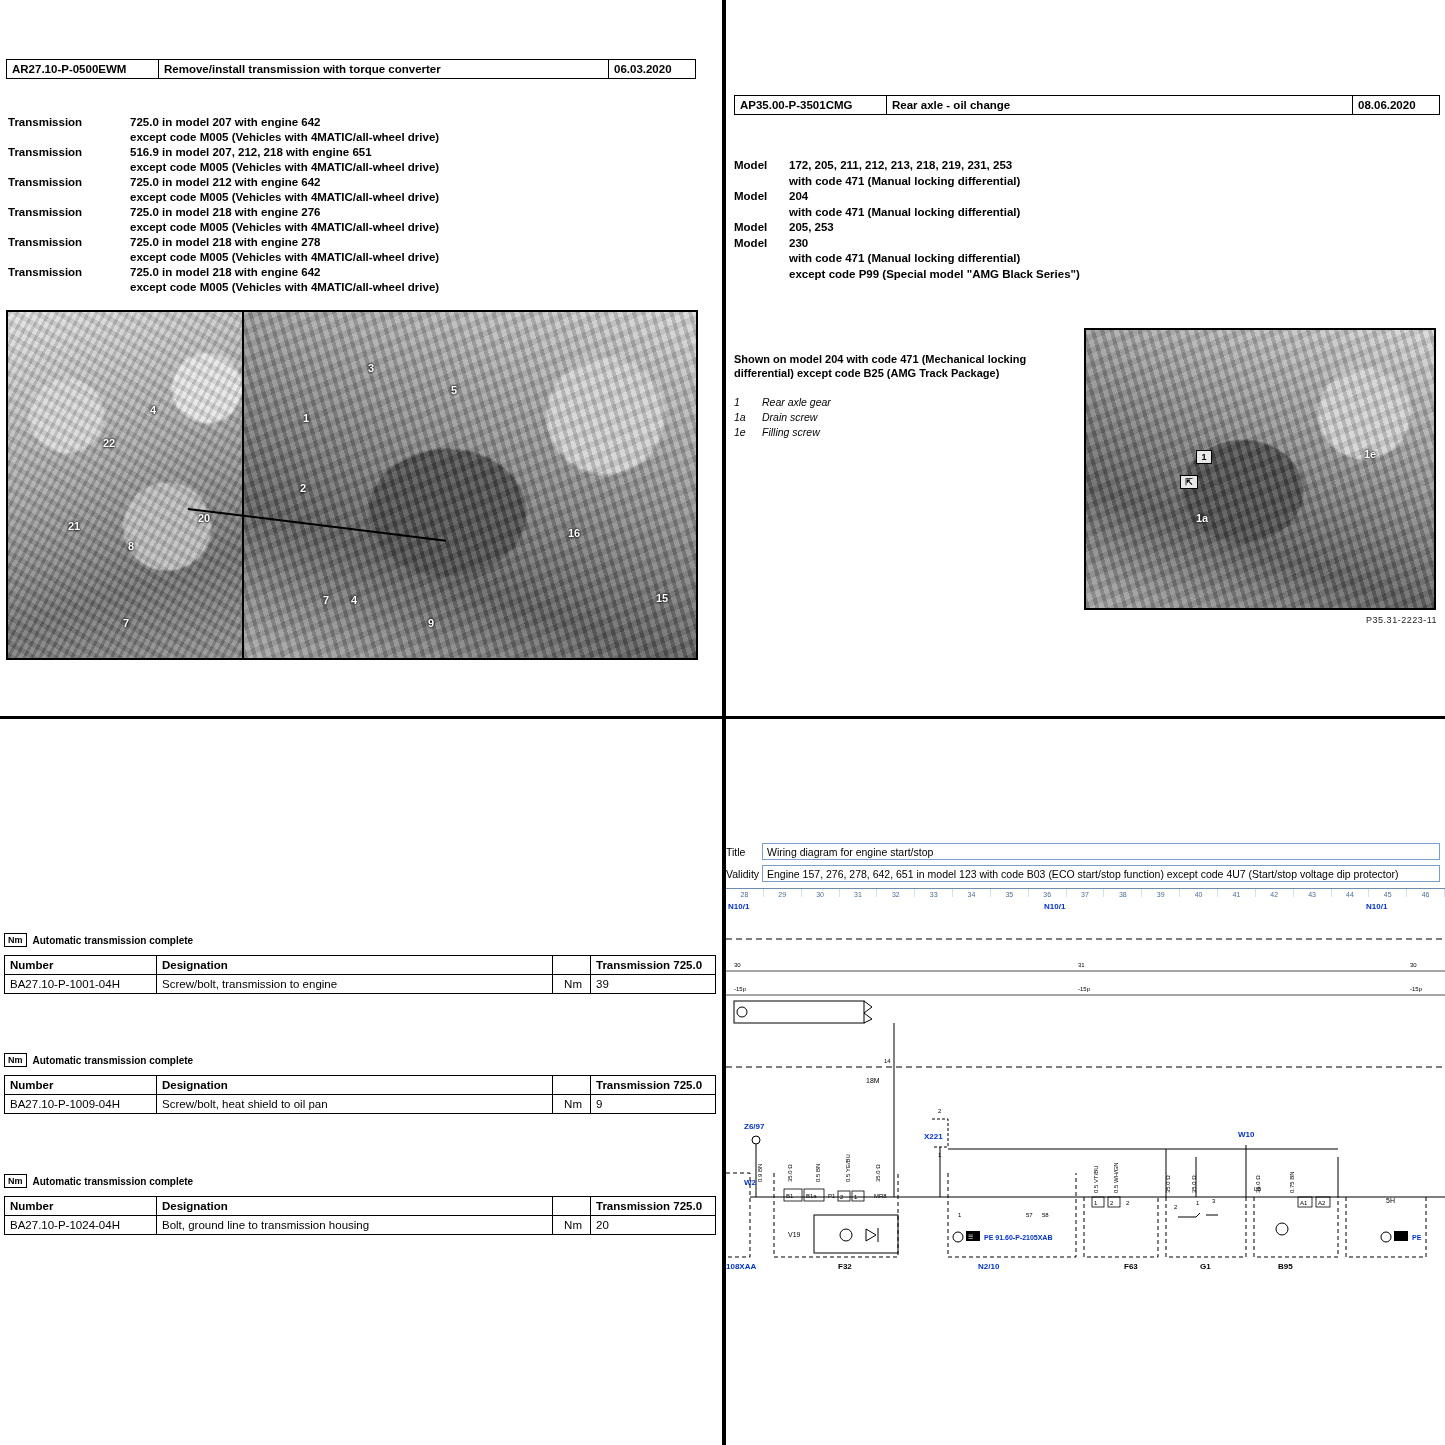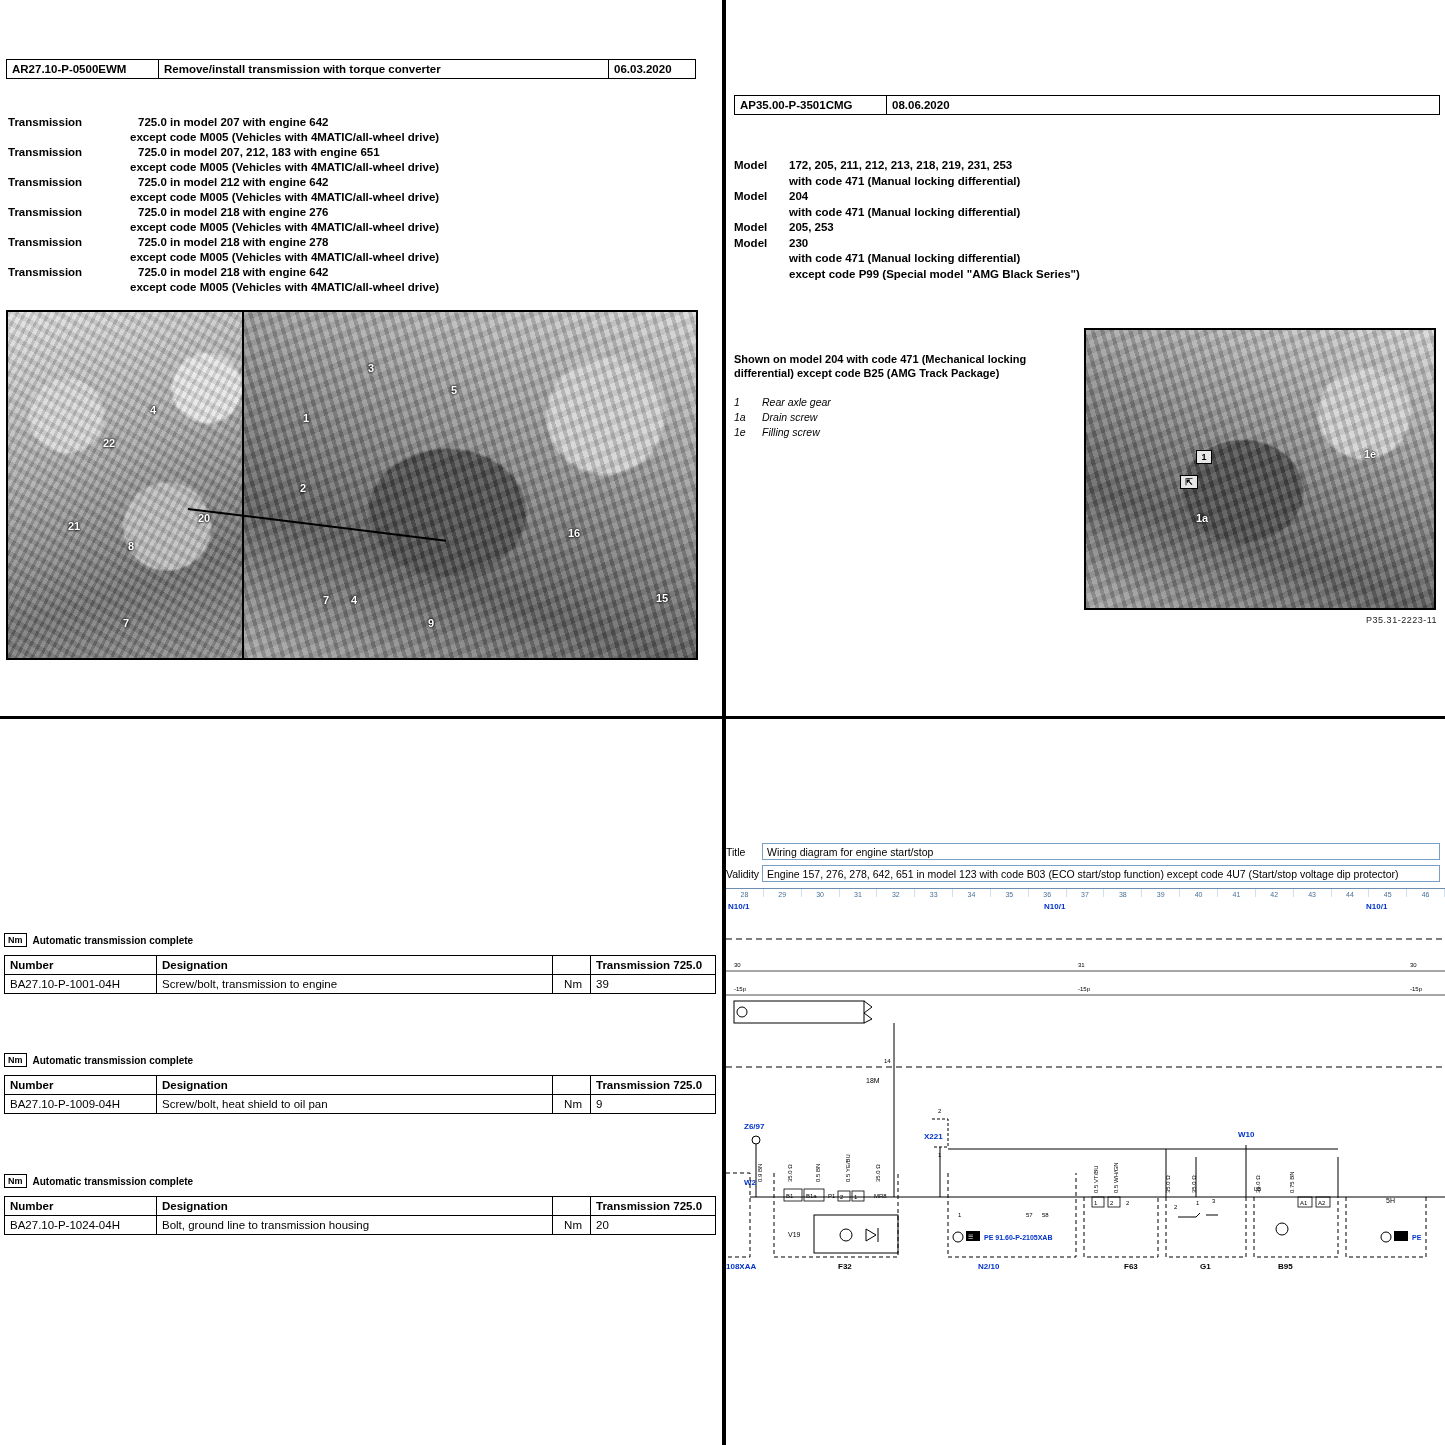"Rear axle - oil change" div.cell { html: none -> <div>Rear axle - oil change</div> }
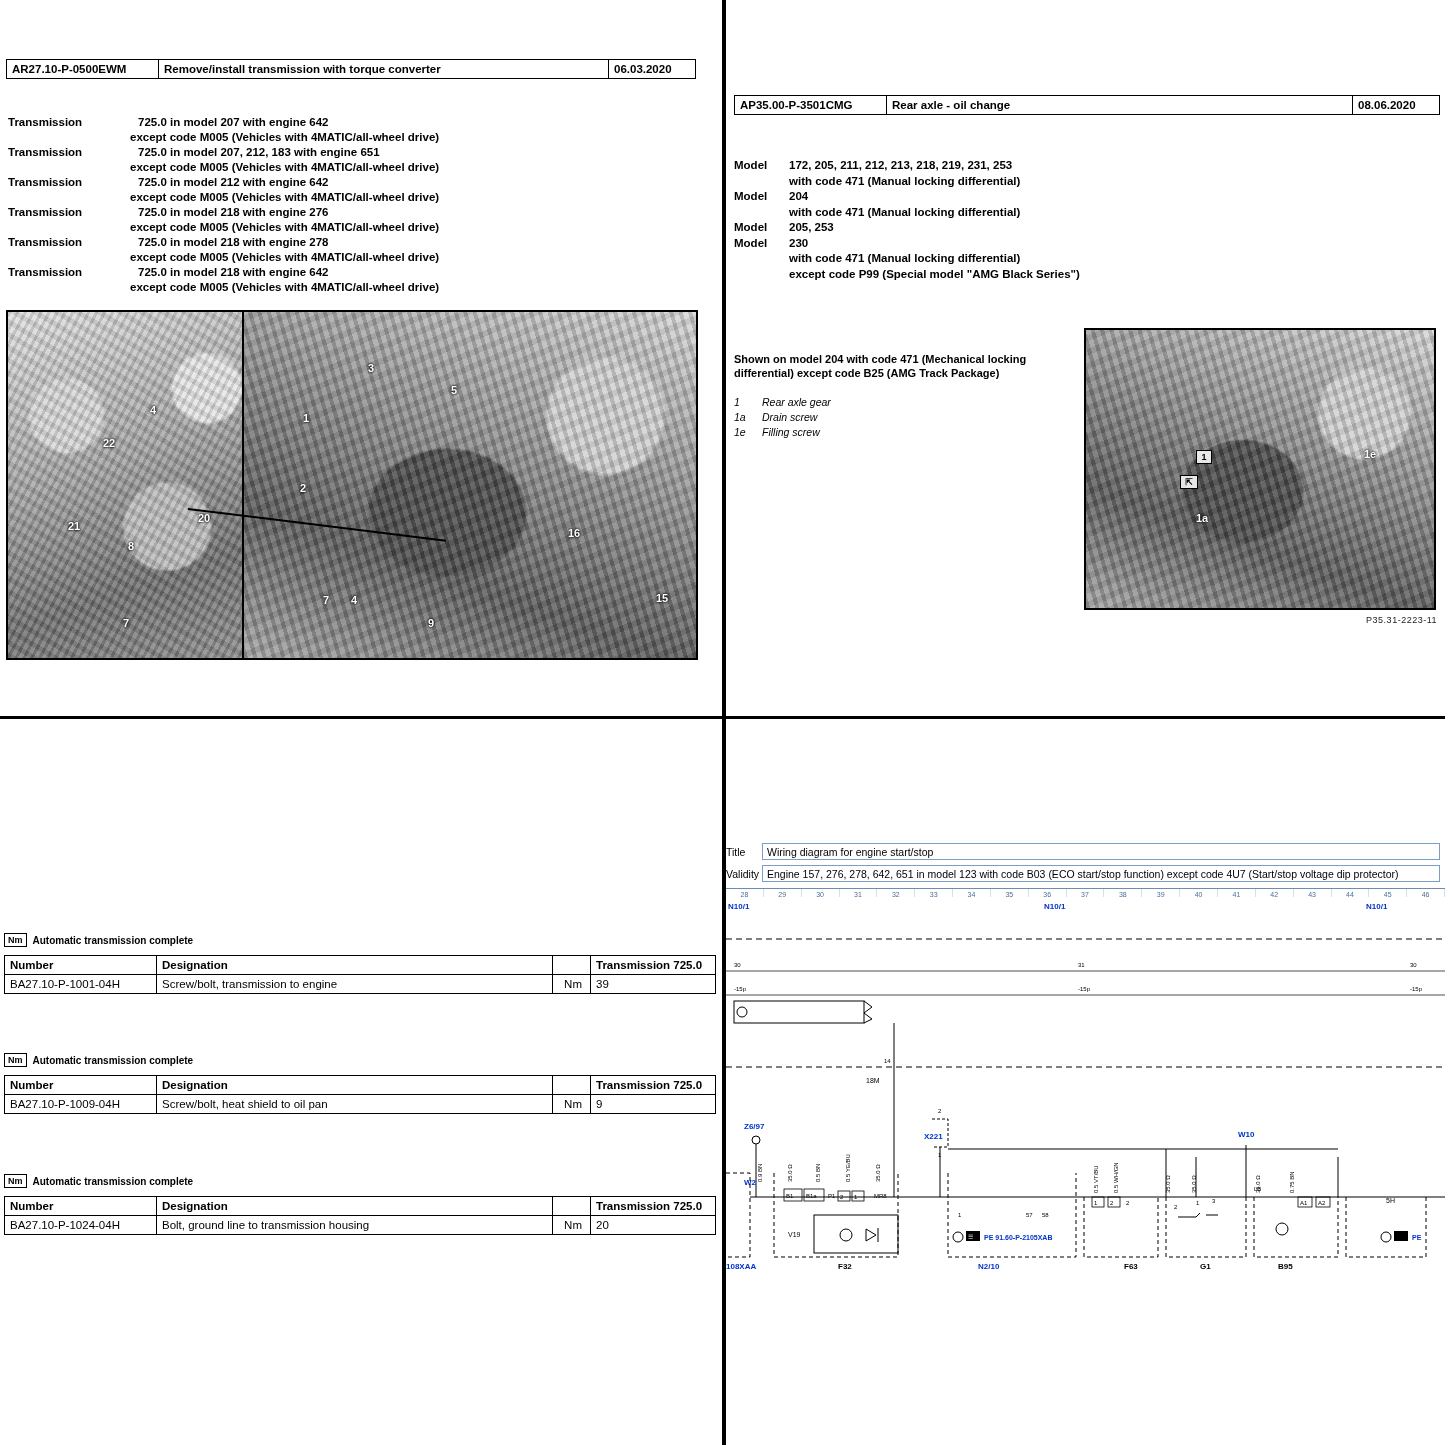"Transmission" .tl-spec .row { gap: 8px -> none }
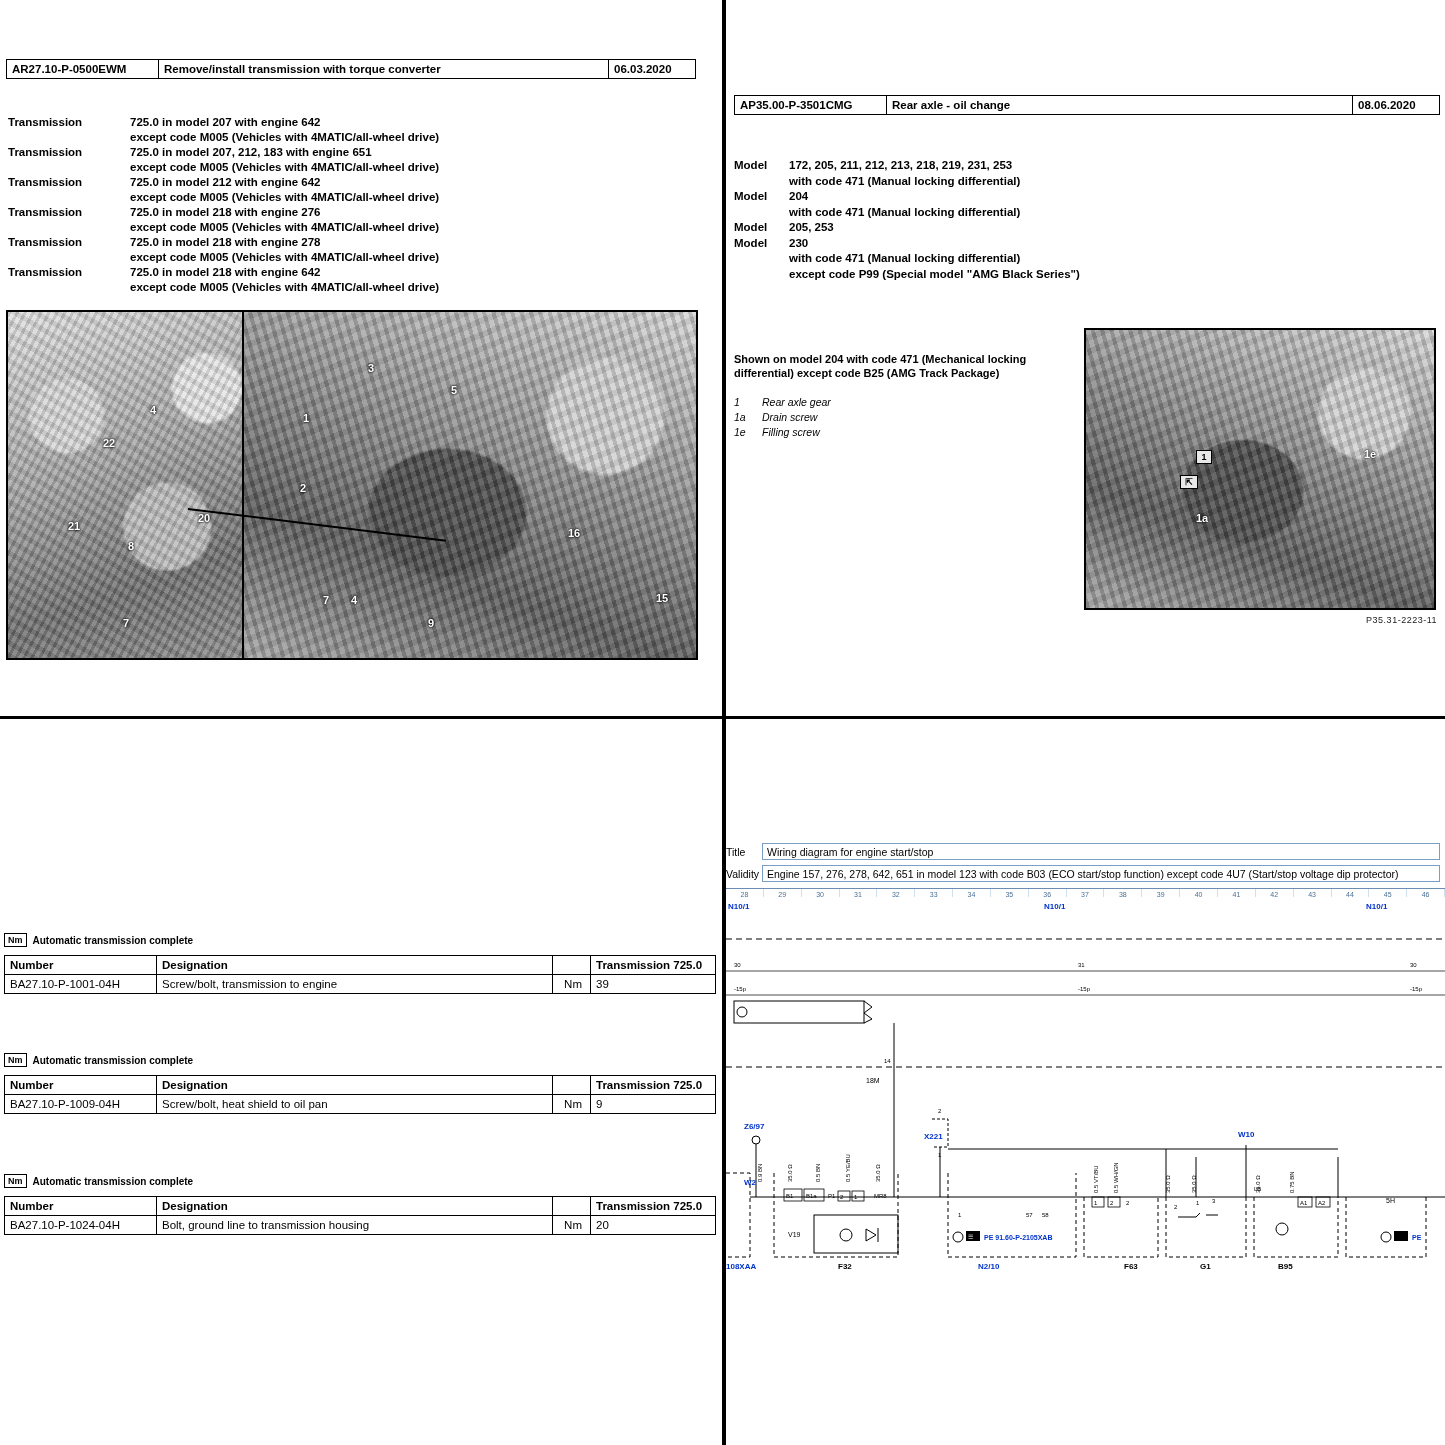"725.0 in model 207, 212," div.val { text: 725.0 in model 207, 212, 183 -> 516.9 in model 207, 212, 218 }
